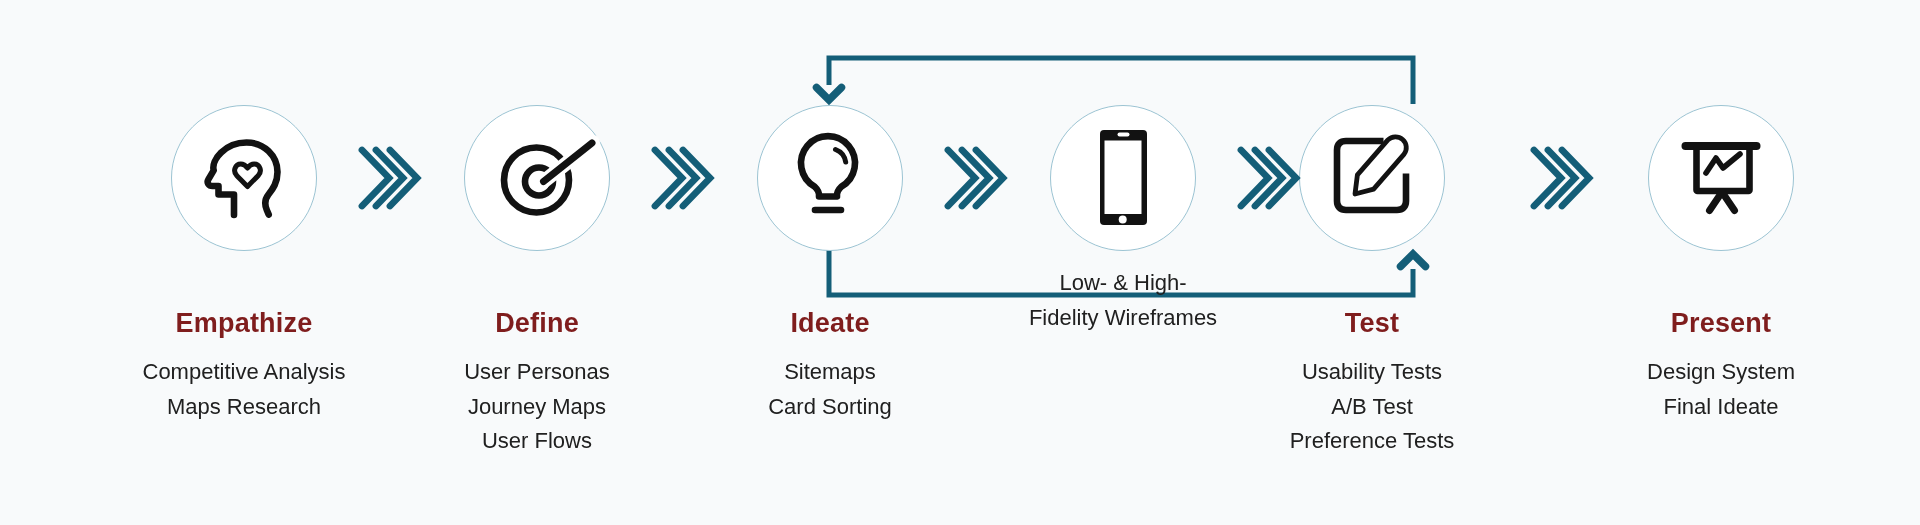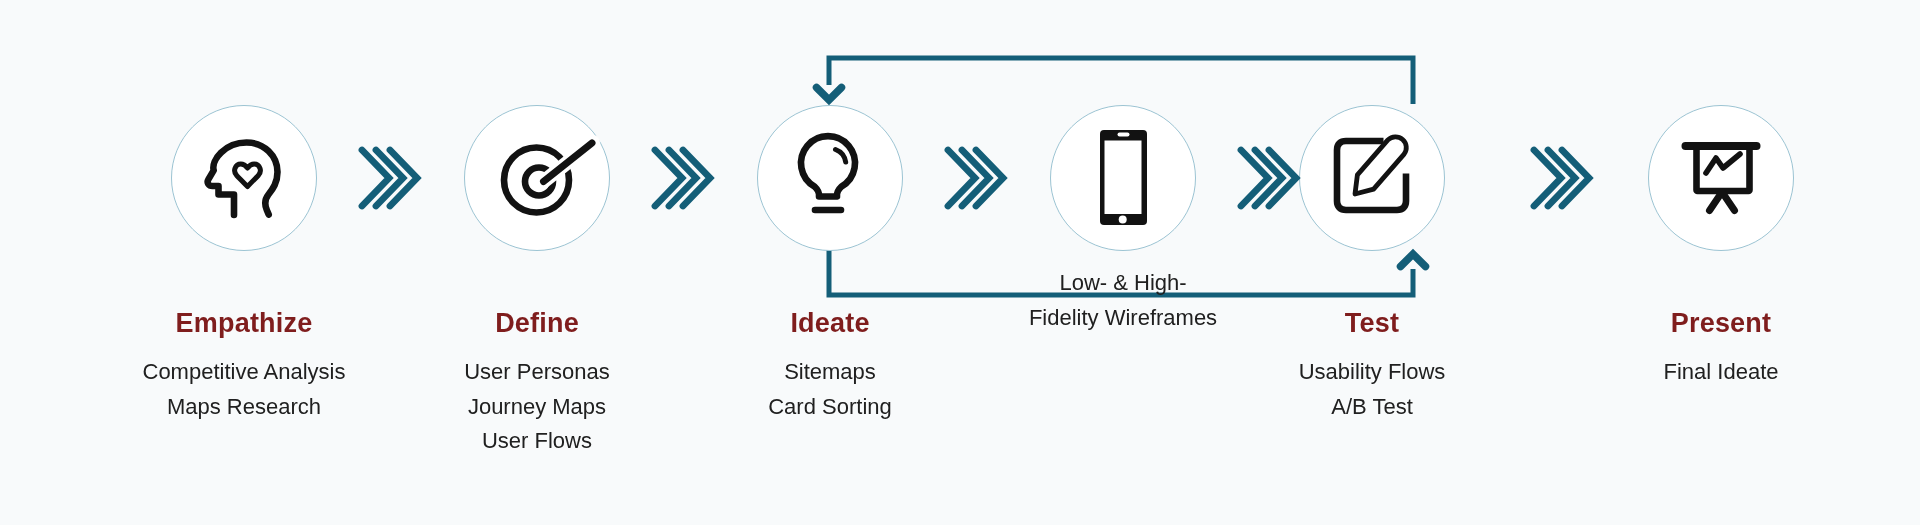"Usability Flows" div.stage-item { text: Flows -> Tests }
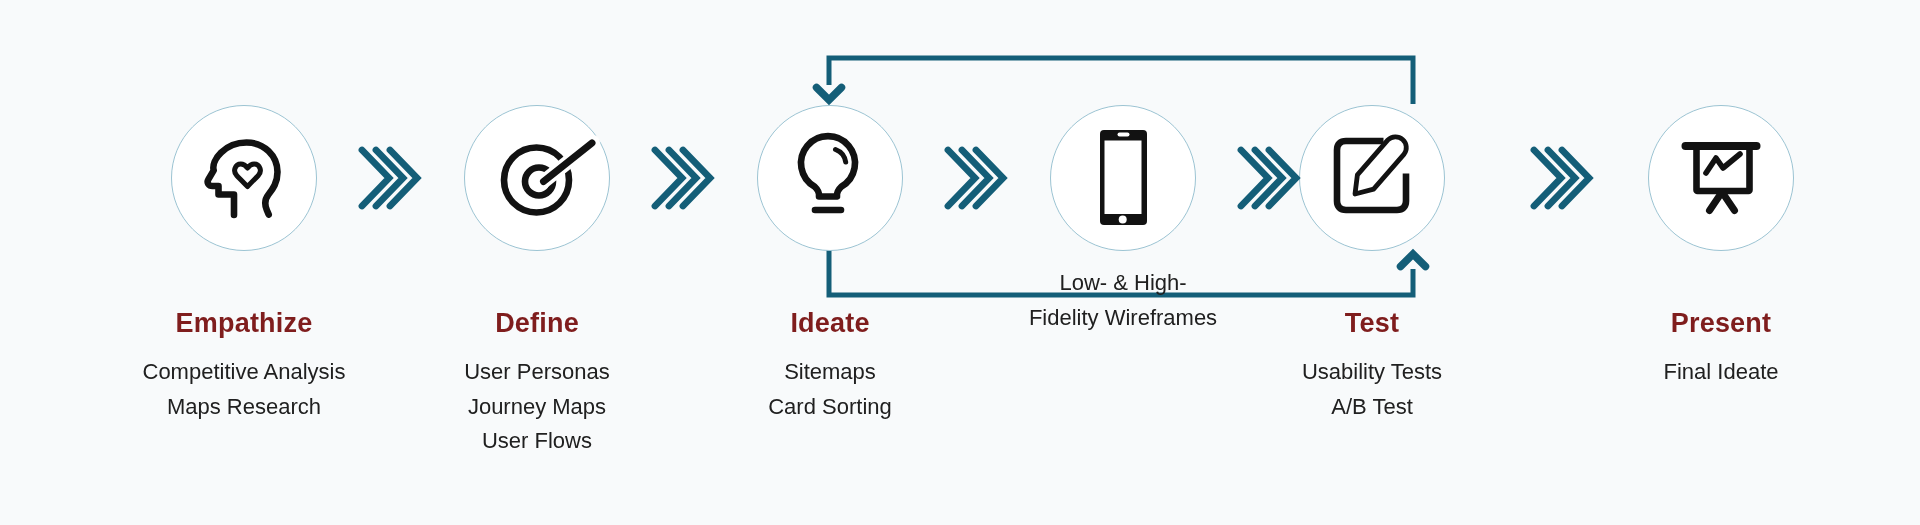"Design System" div.stage-item { html: none -> <div>Design System</div> }
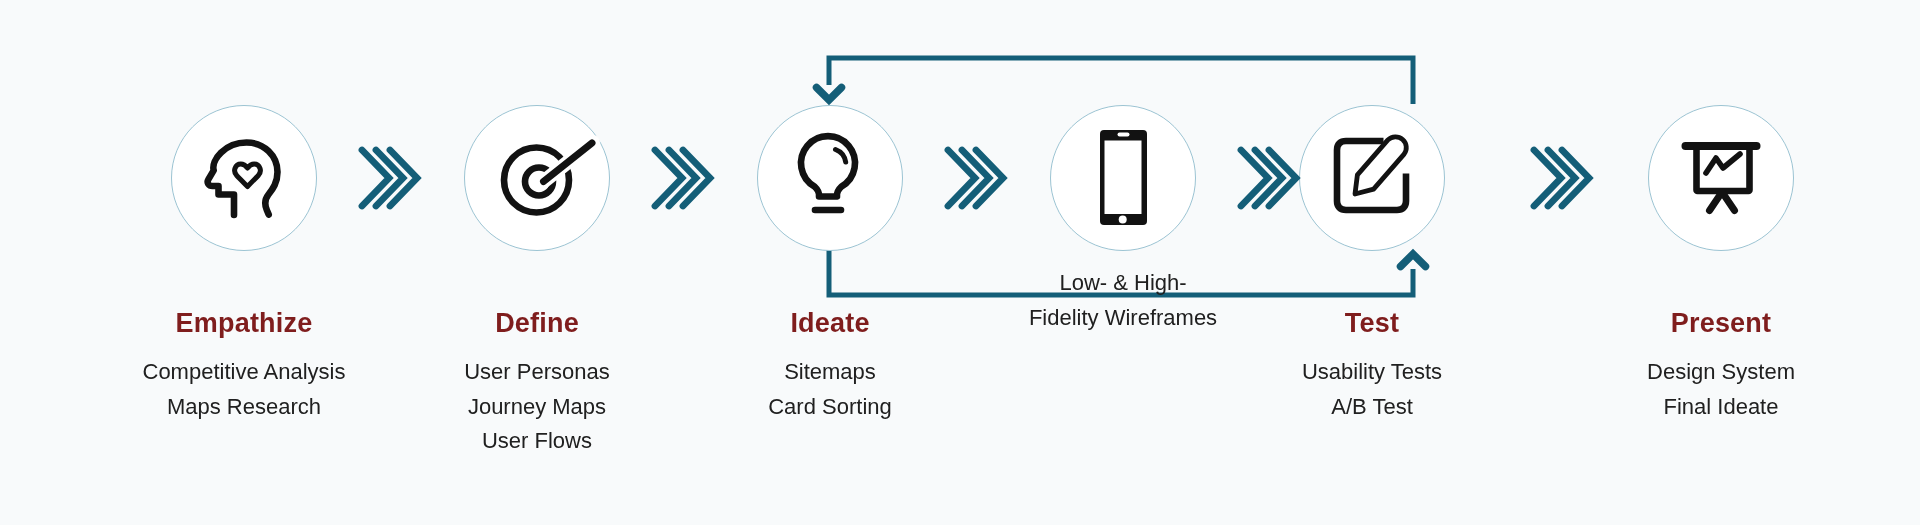"Preference Tests" div.stage-item { html: none -> <div>Preference Tests</div> }
